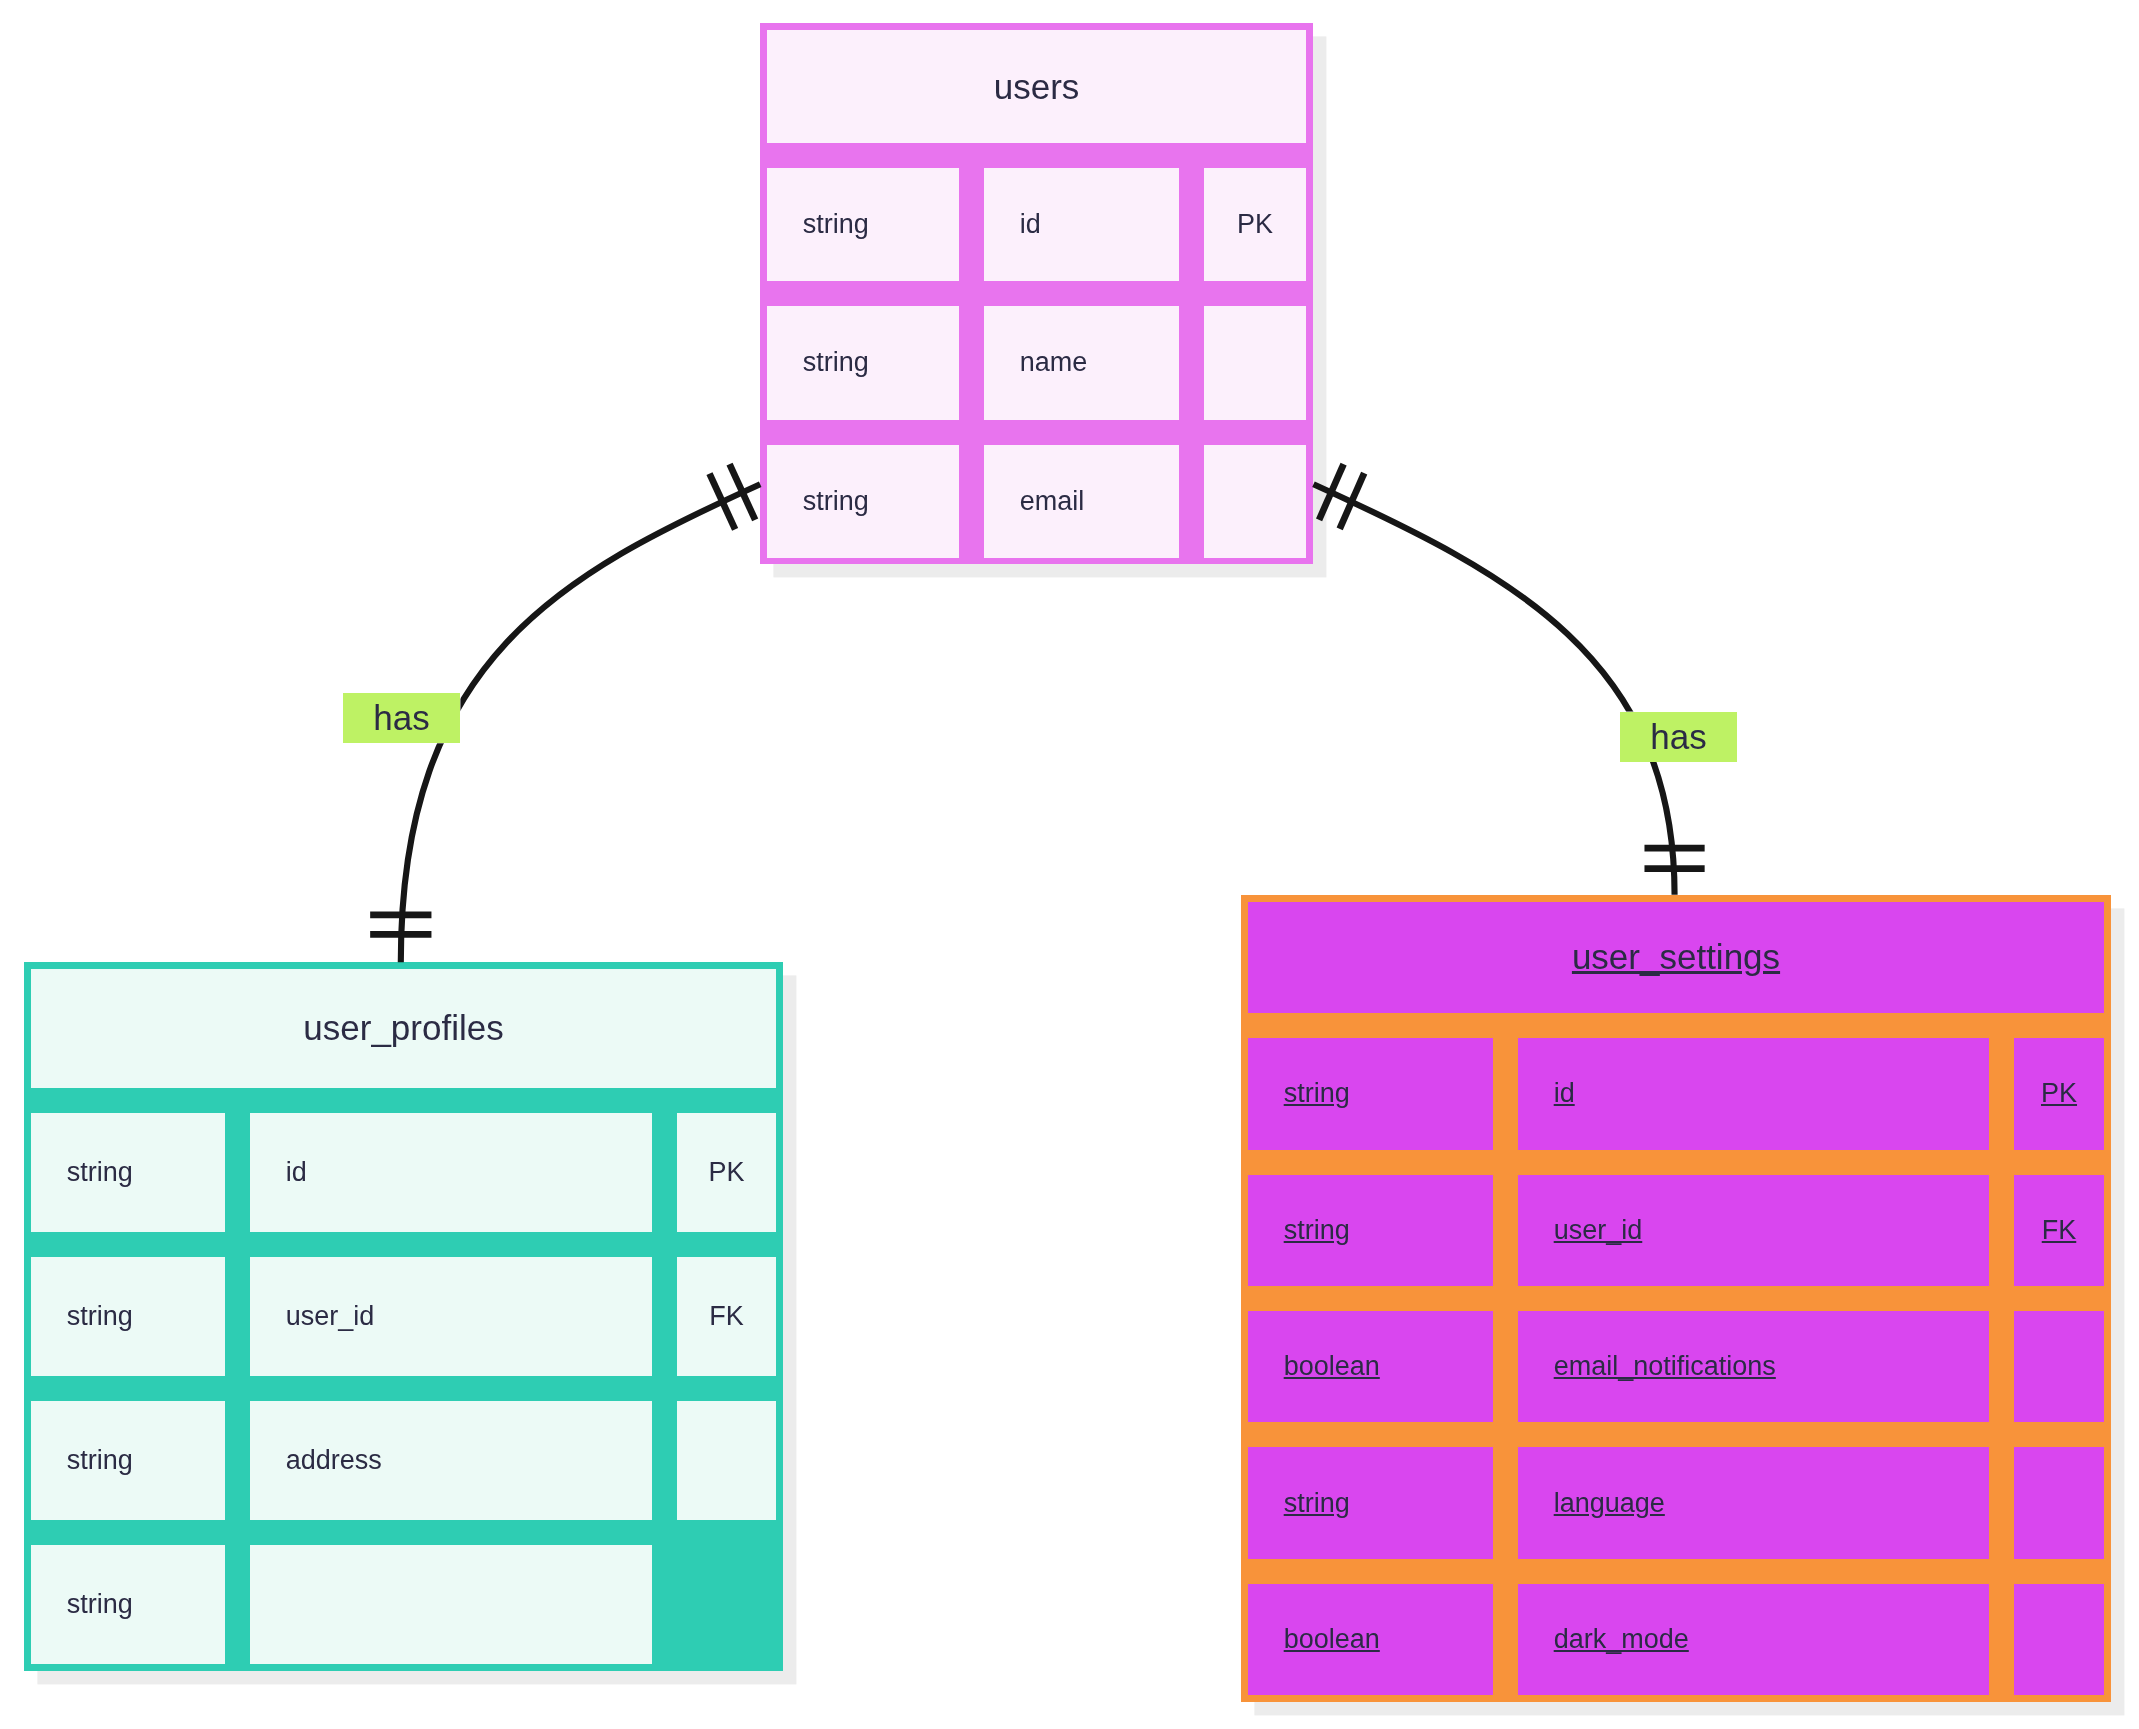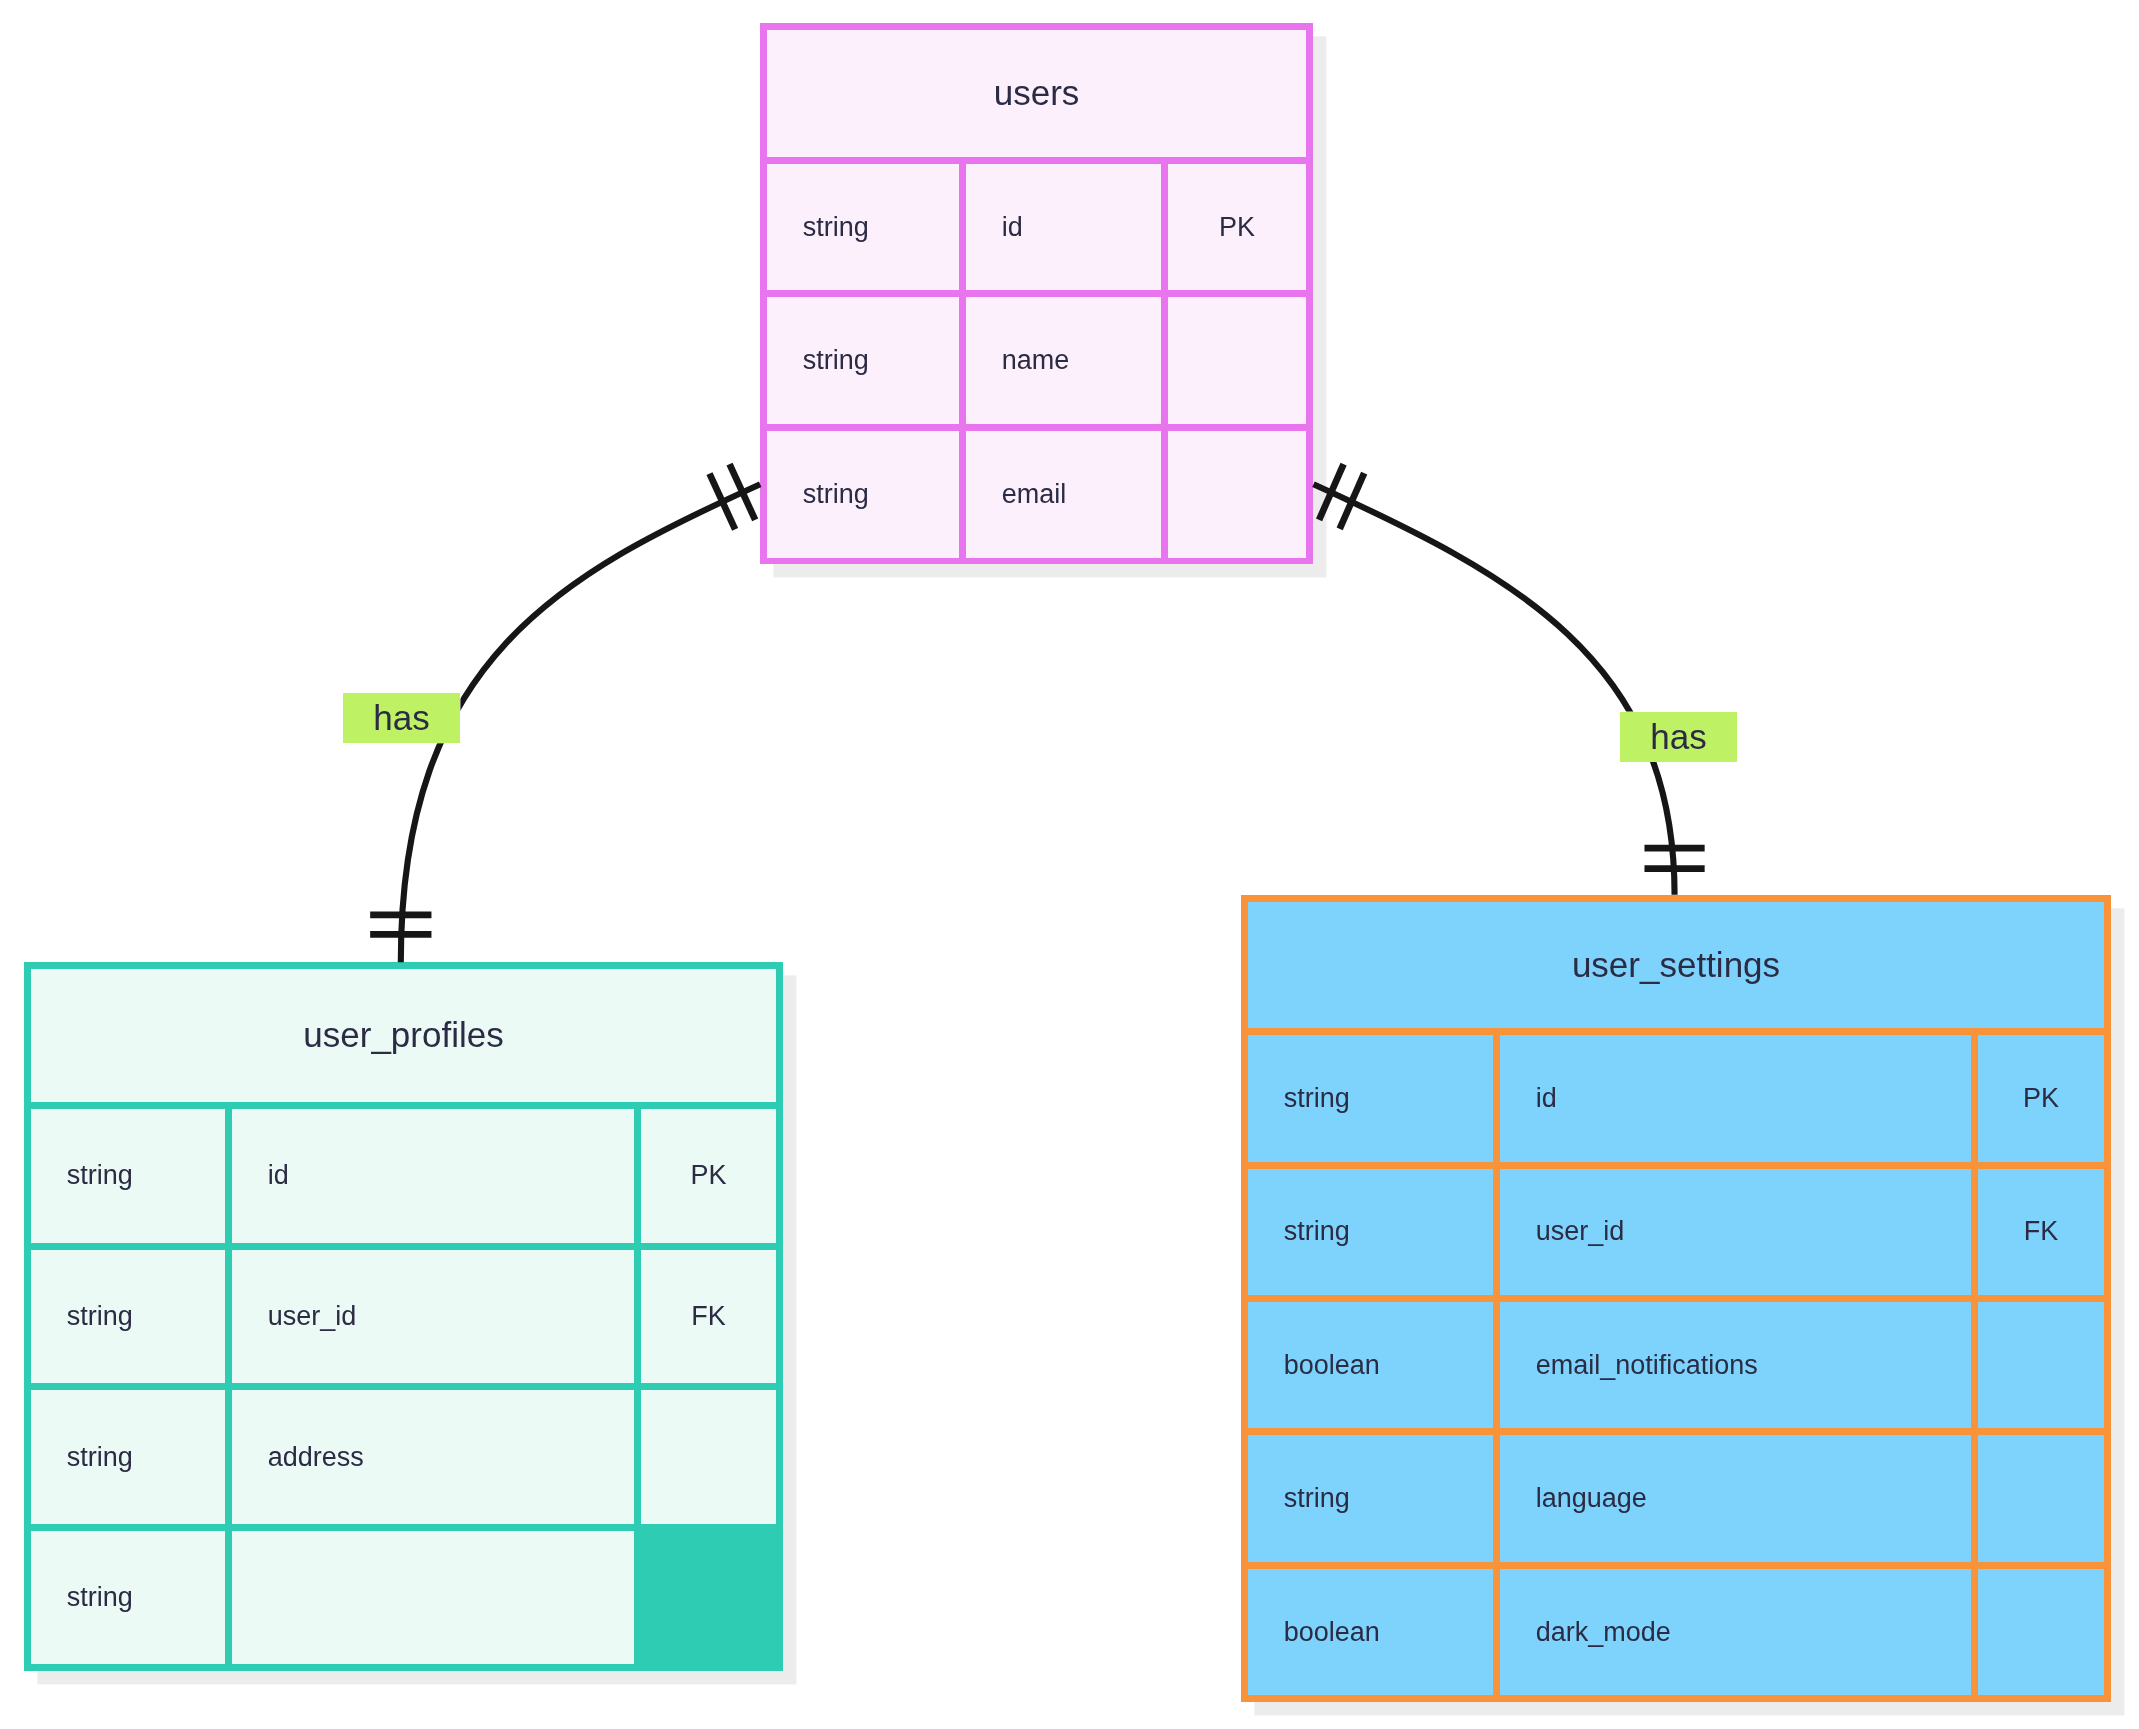"users" .entity { gap: 7px -> 25px }
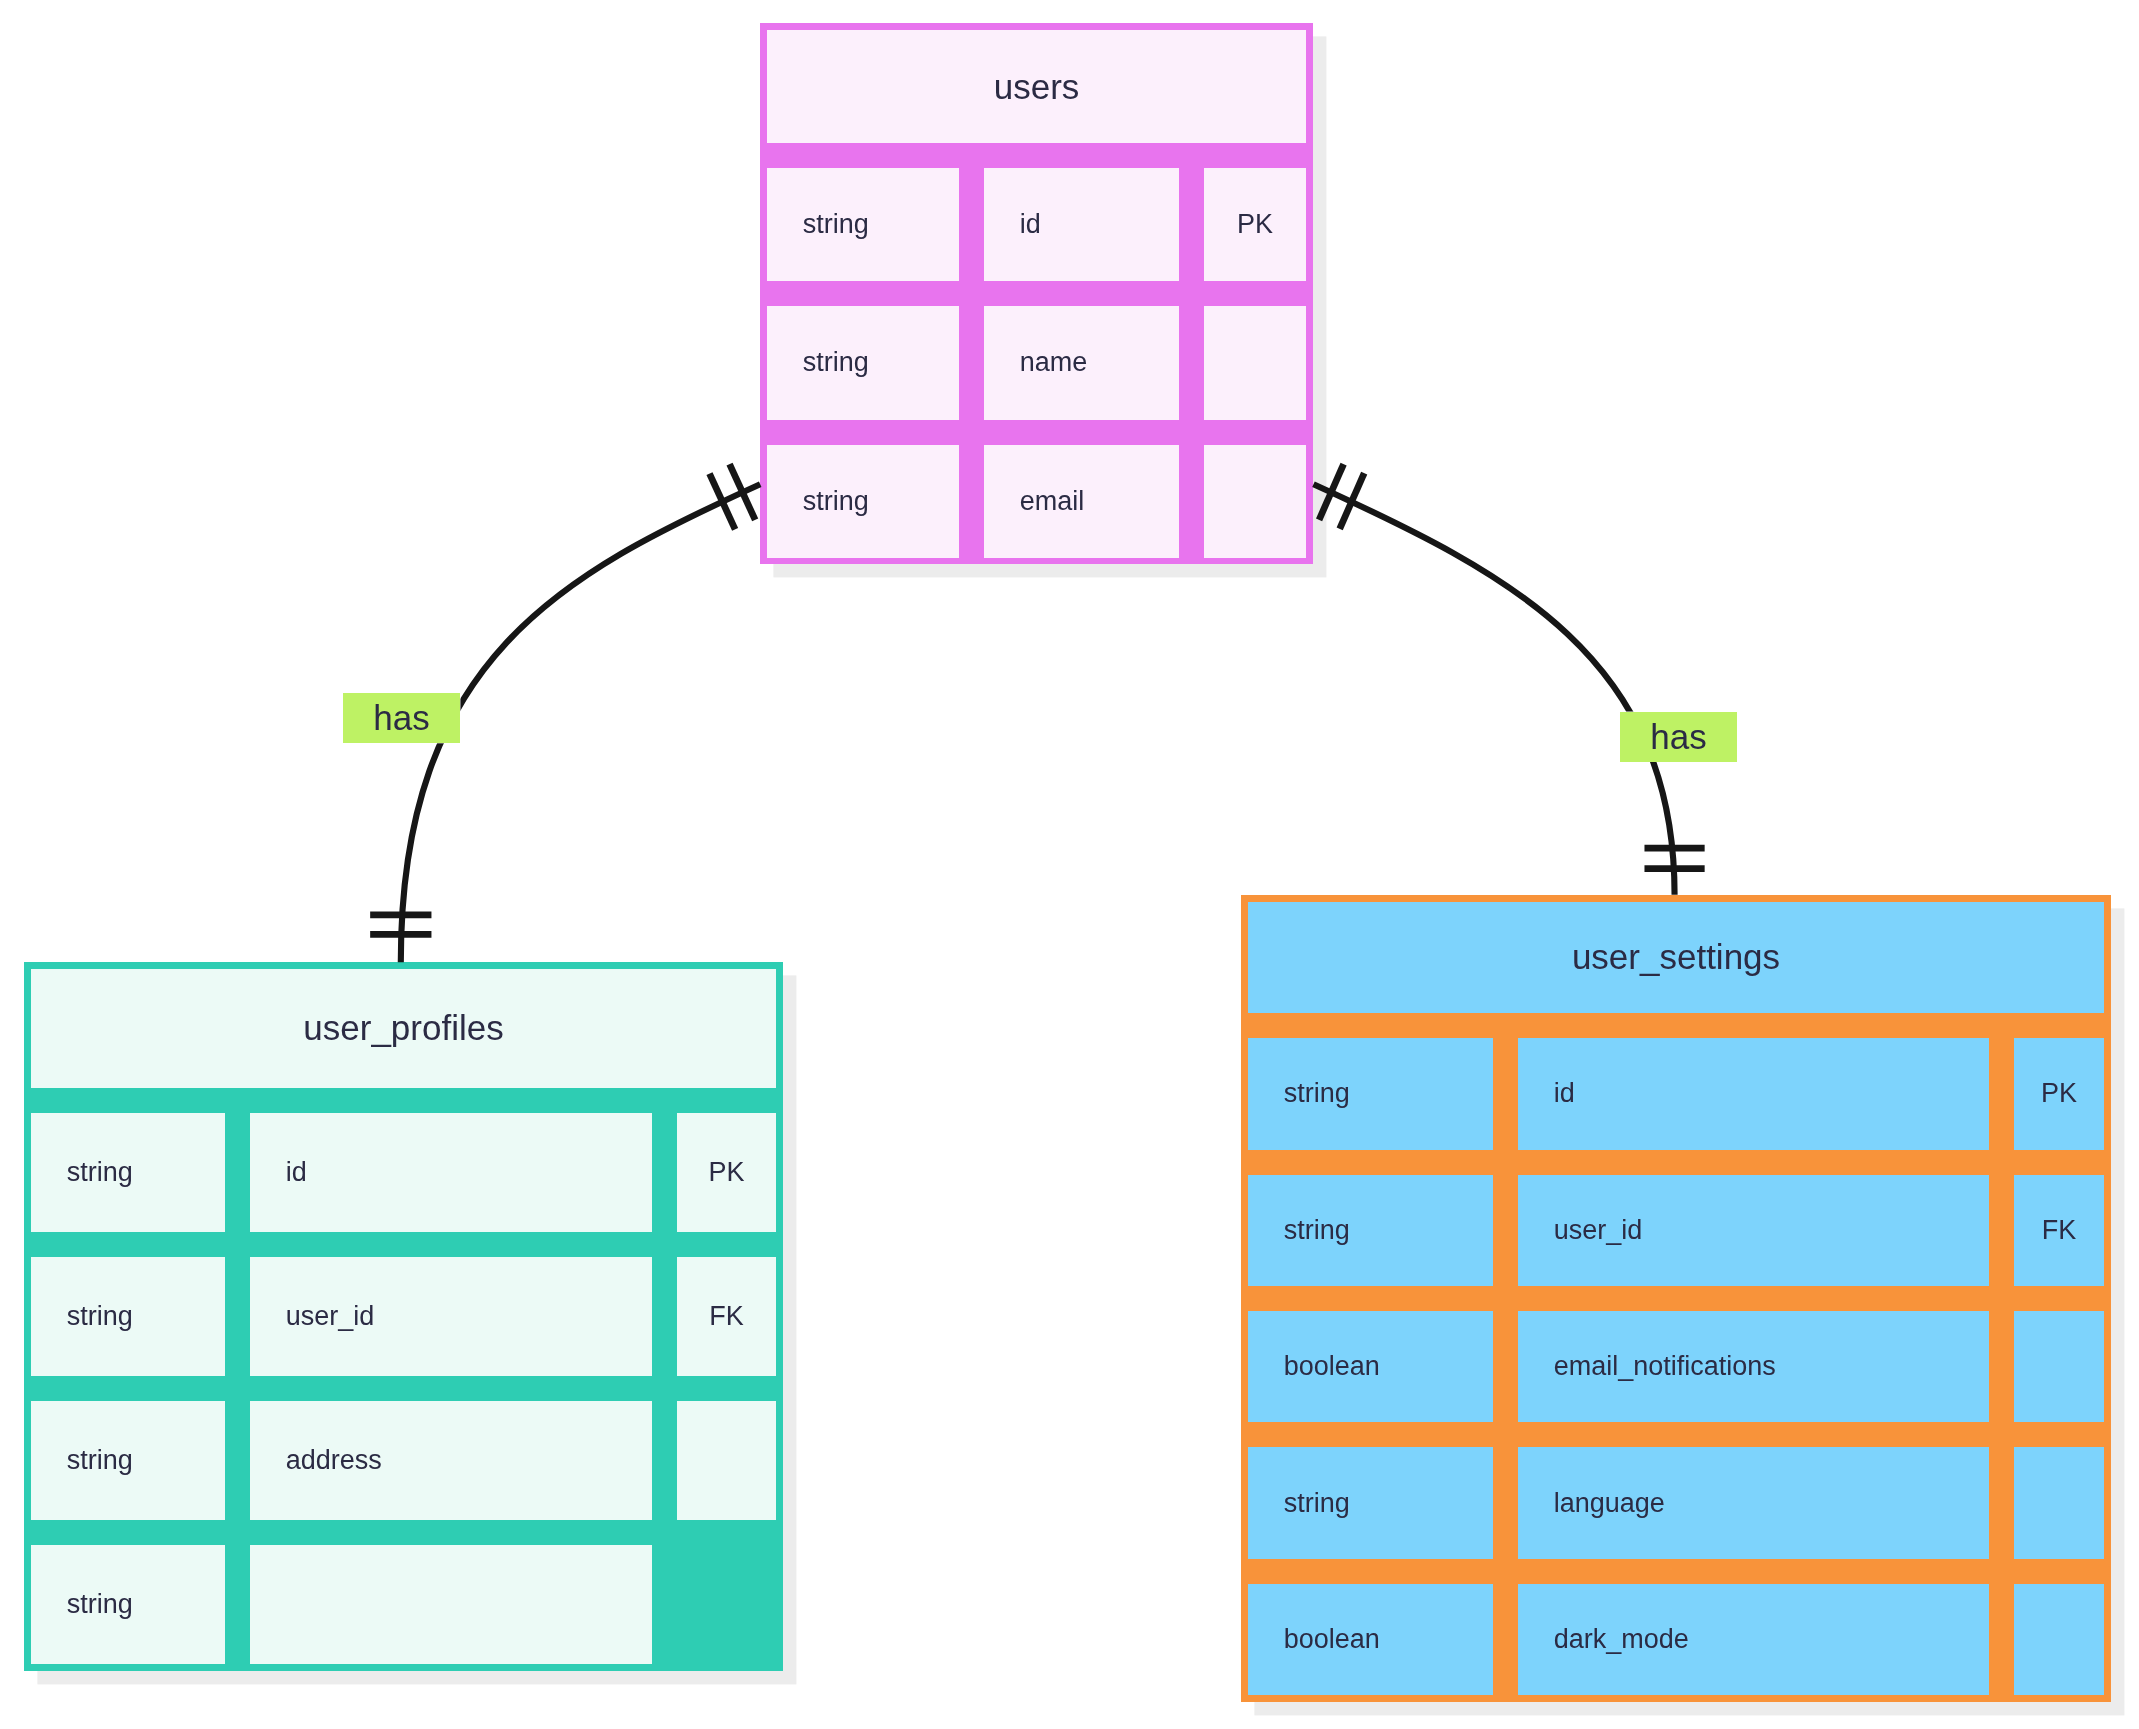"user_settings" .entity.user-settings .title, .entity.user-settings .cell { background: #7dd3fc -> #d946ef; text-decoration: none -> underline }
